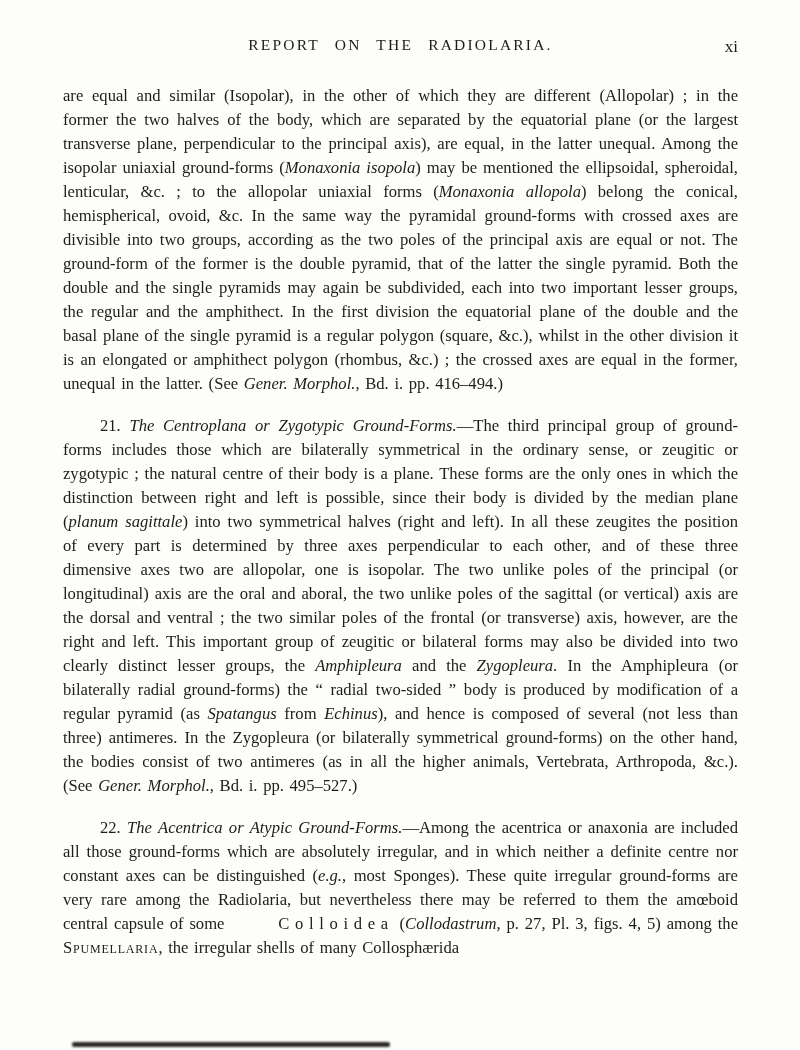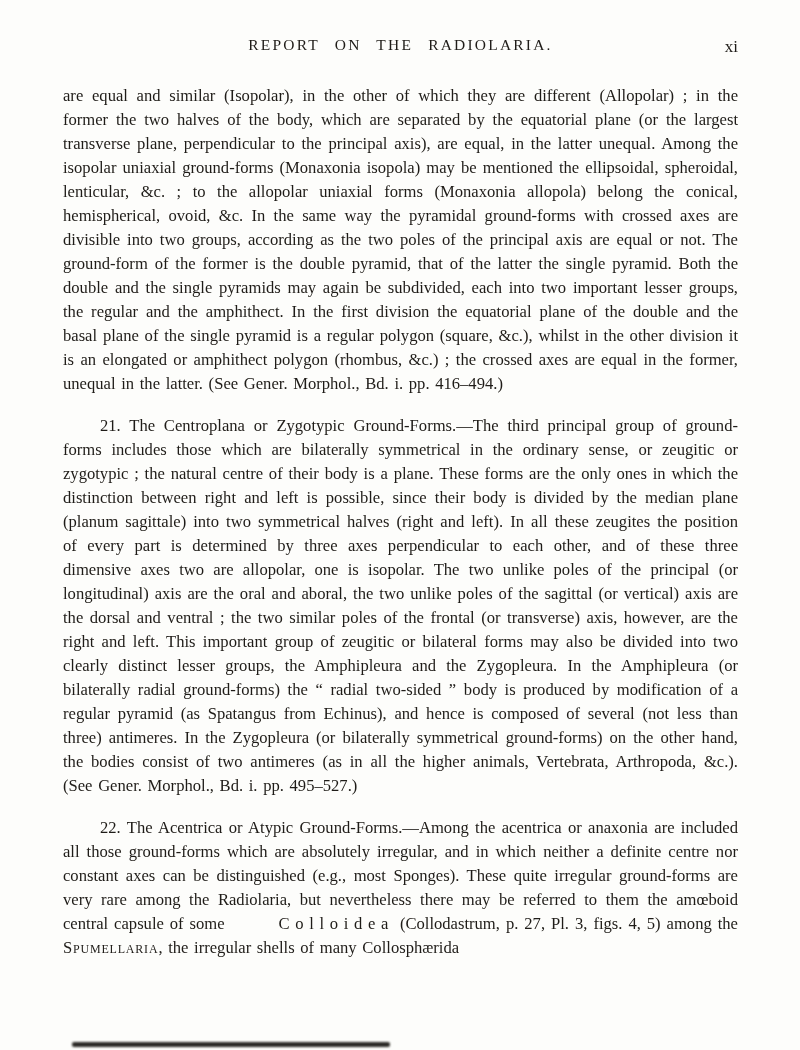"Monaxonia isopola" .run-italic { font-style: none -> italic }
